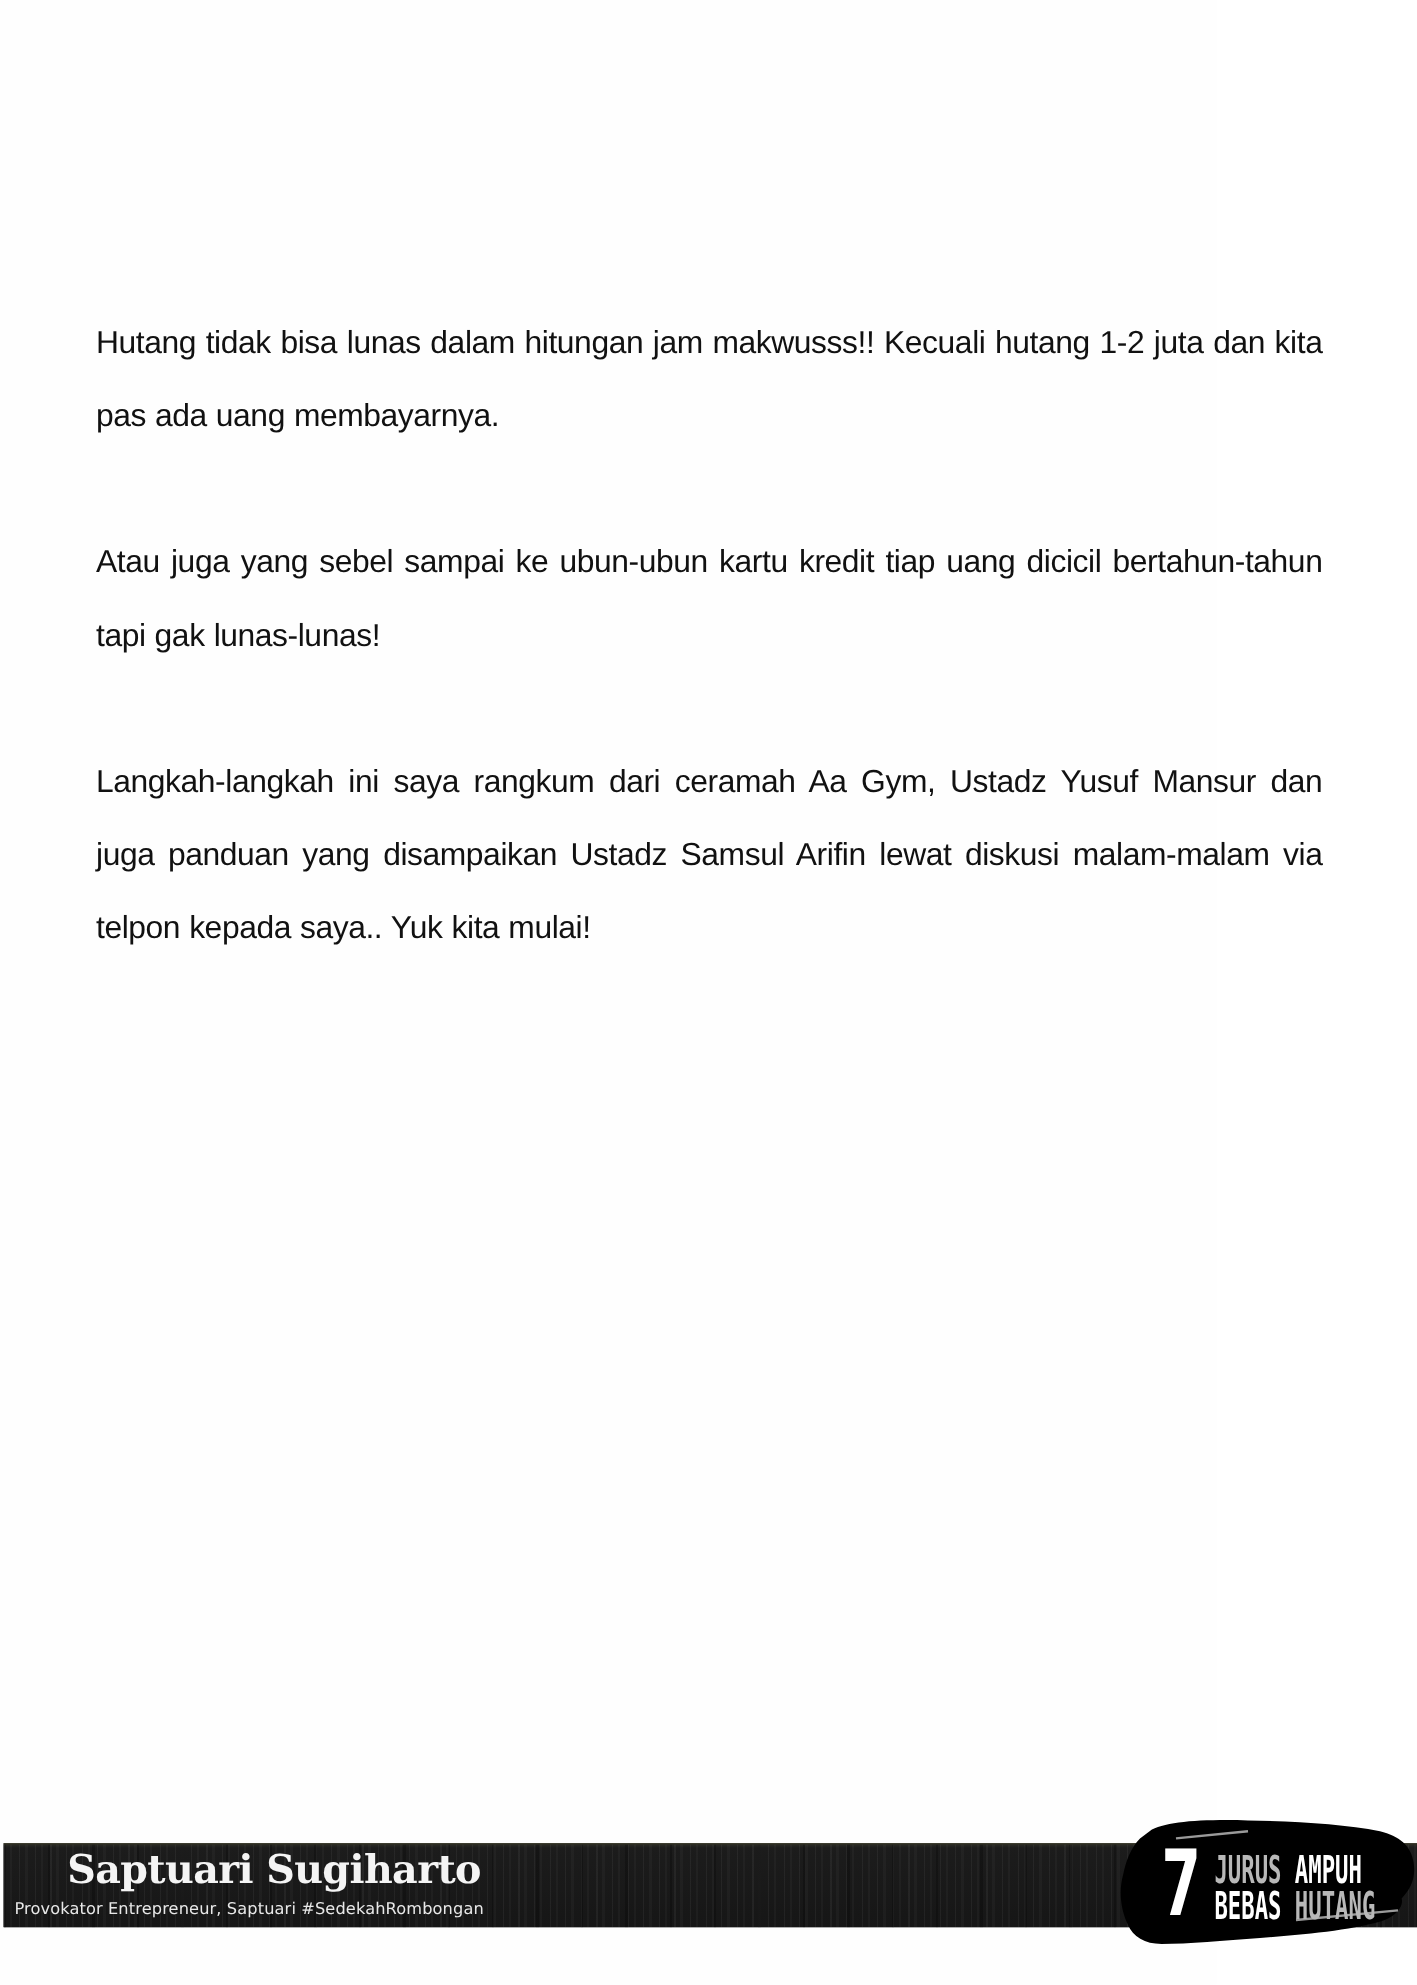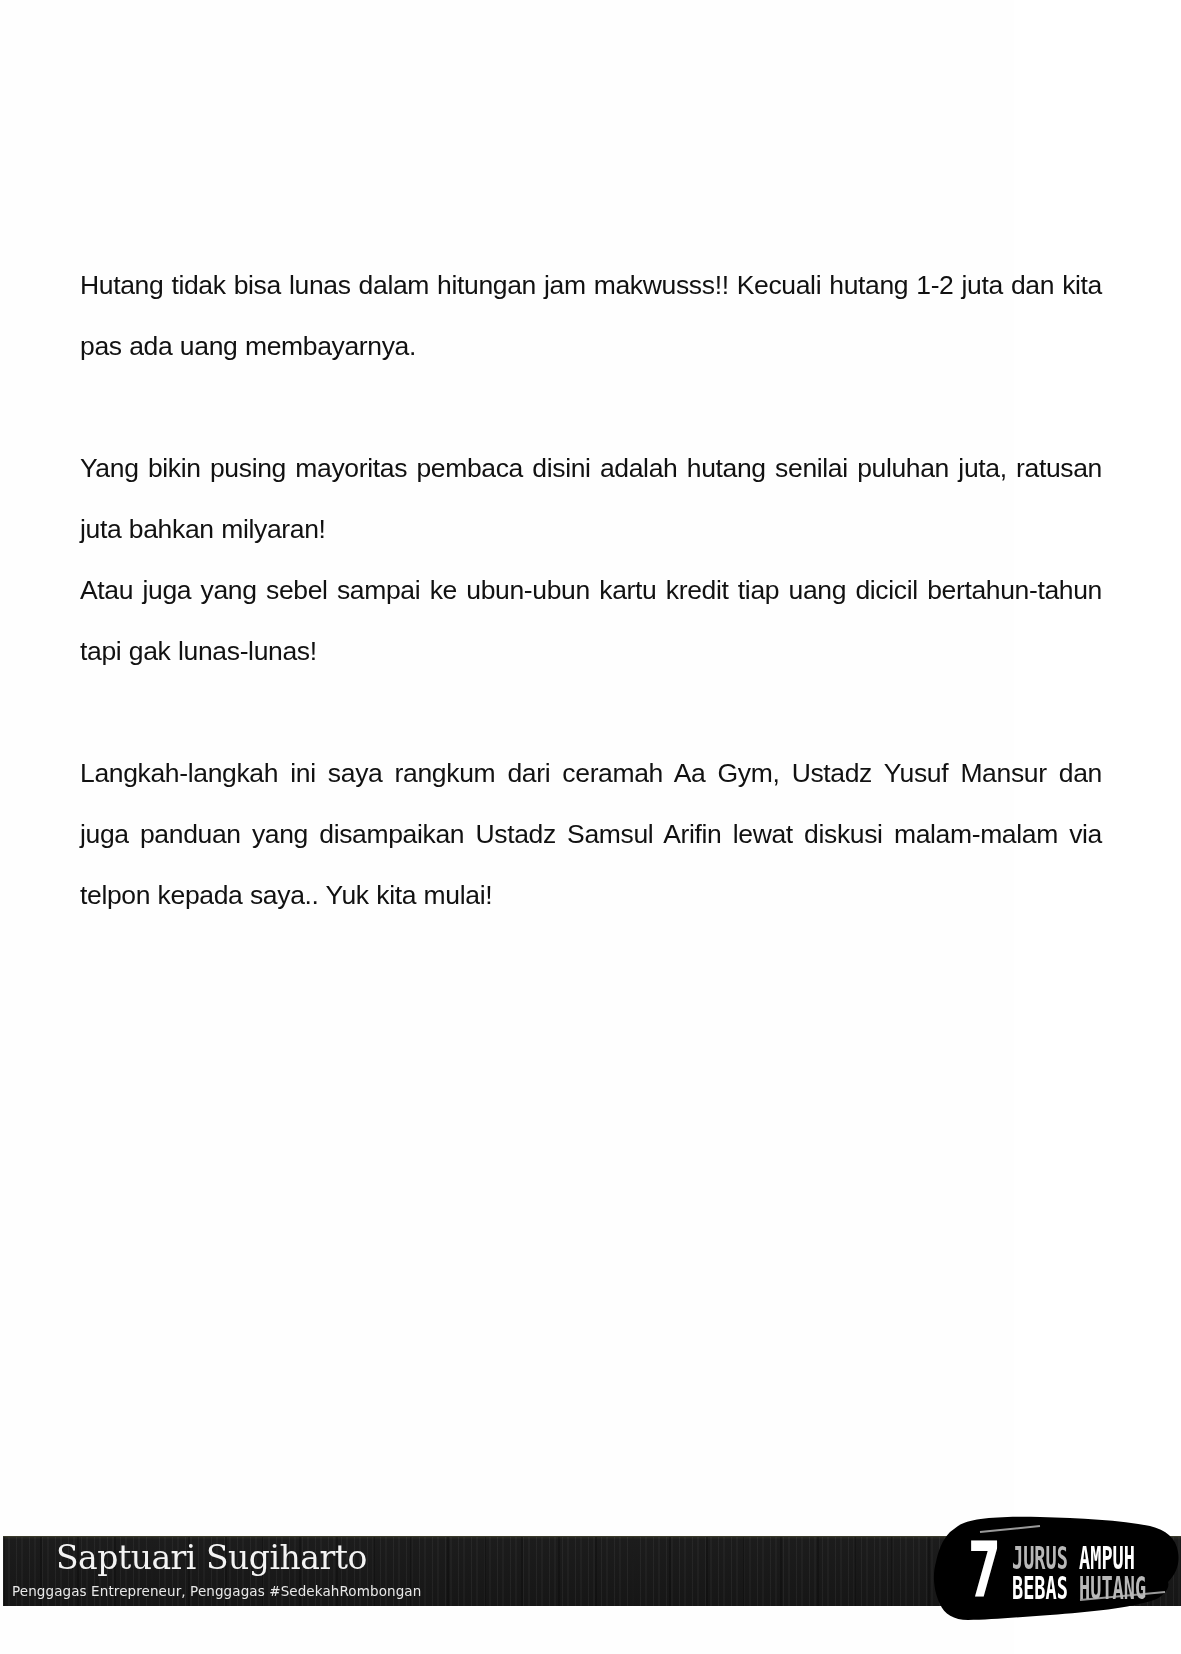"Yang bikin pusing mayoritas pembaca" p.para { html: <p>Yang bikin pusing mayoritas pembaca disini adalah hutang senilai puluhan juta, ratusan juta bahkan milyaran!</p> -> none }
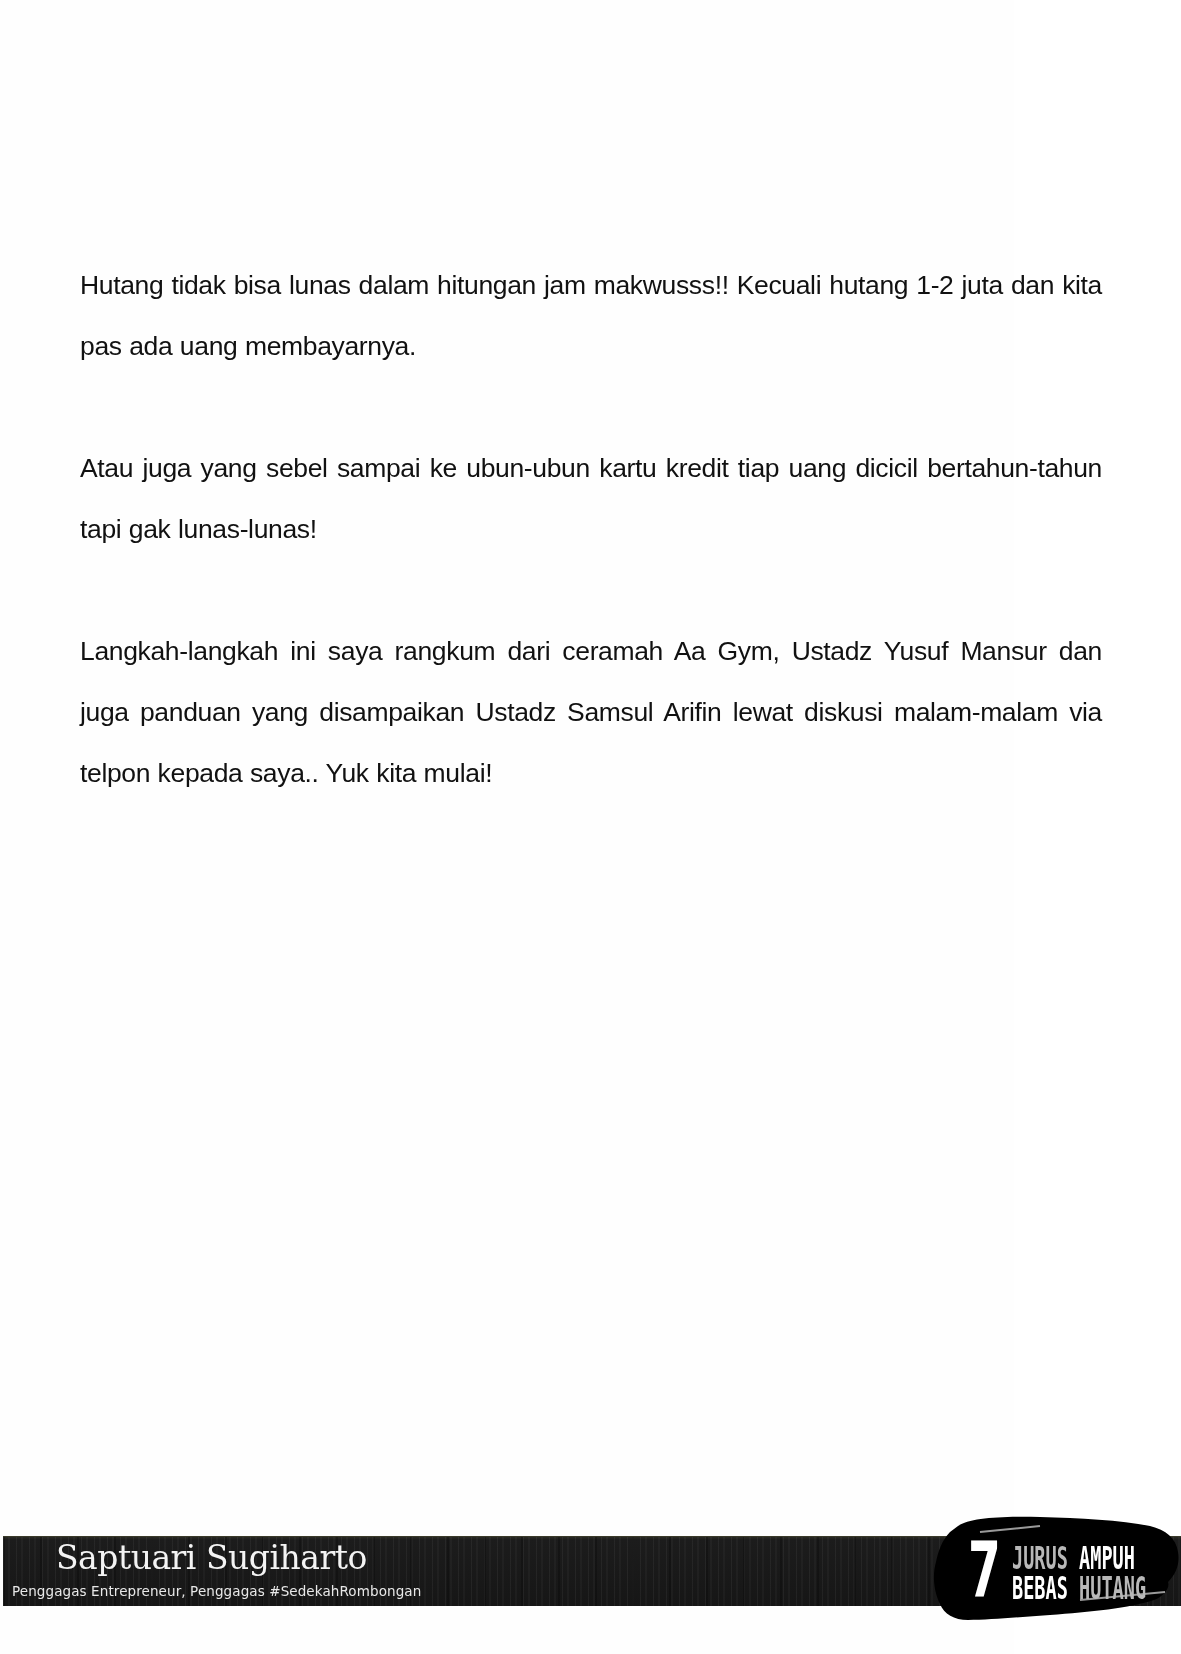"Saptuari Sugiharto" .author-name { font-weight: normal -> bold }
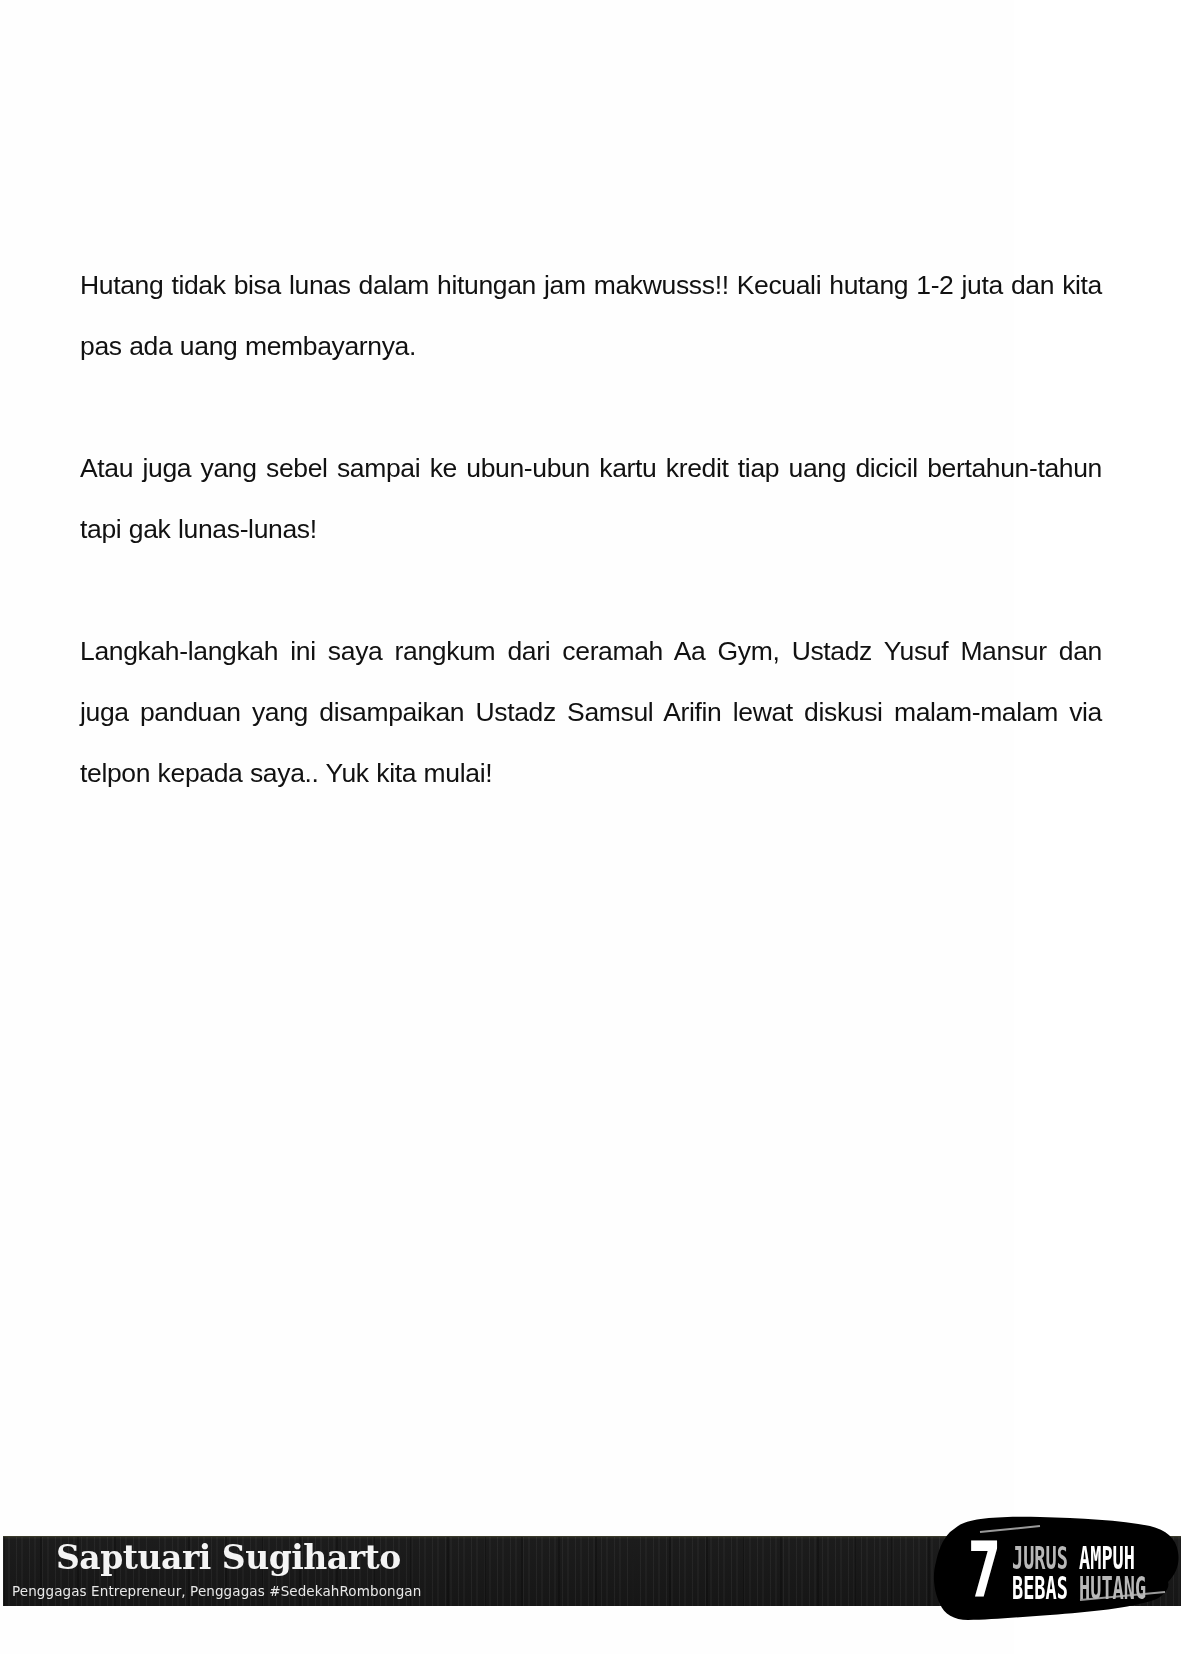"Penggagas Entrepreneur, Penggagas" div.author-tagline { text: Penggagas Entrepreneur, Penggagas -> Provokator Entrepreneur, Saptuari }
